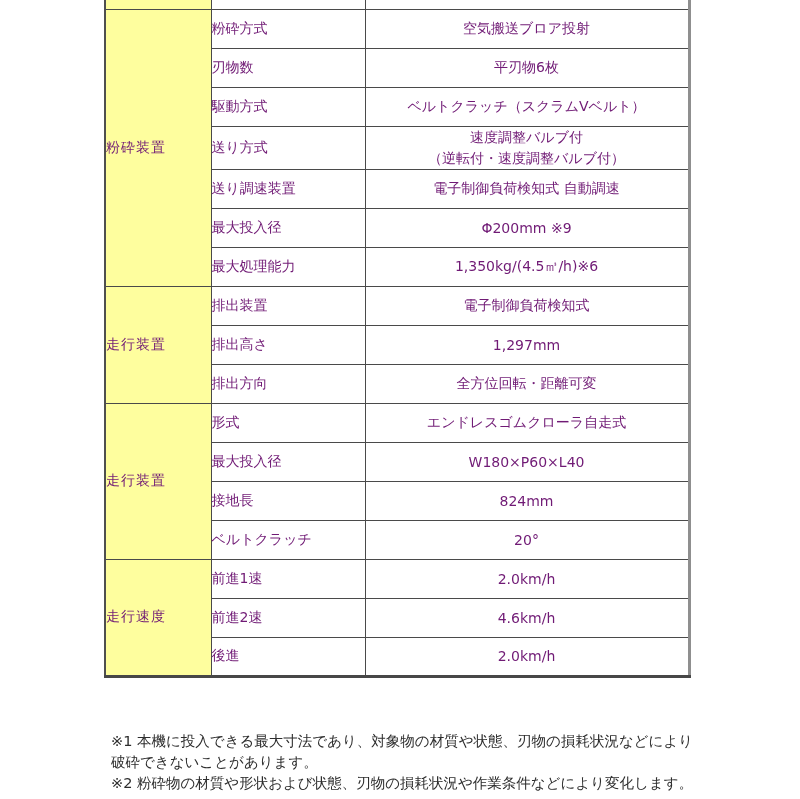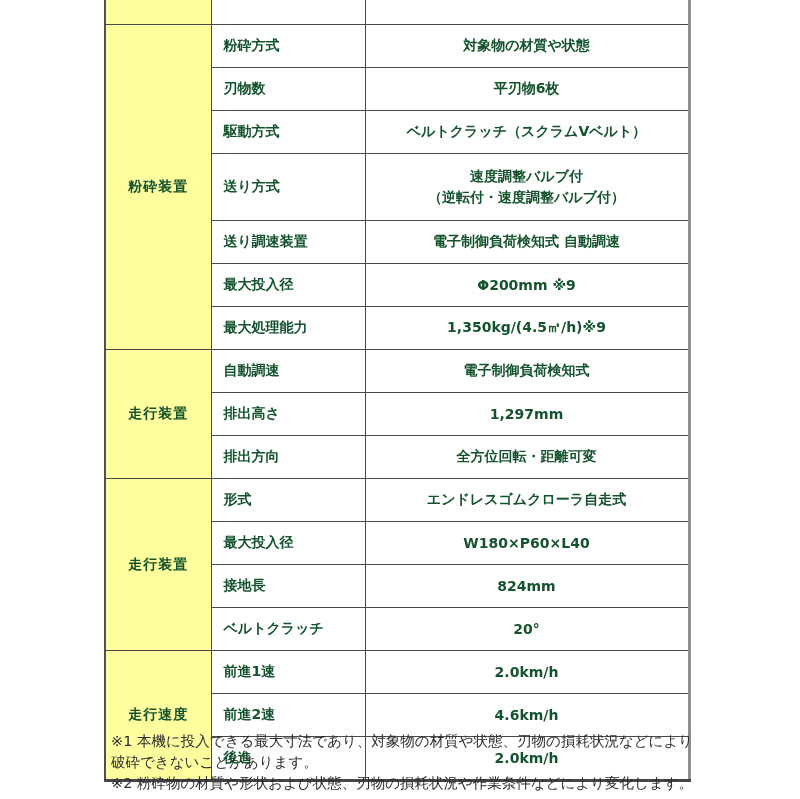"粉砕方式" table.spec-table td { color: #14532d -> #701a75; font-weight: bold -> none; padding: 12px -> 0 }
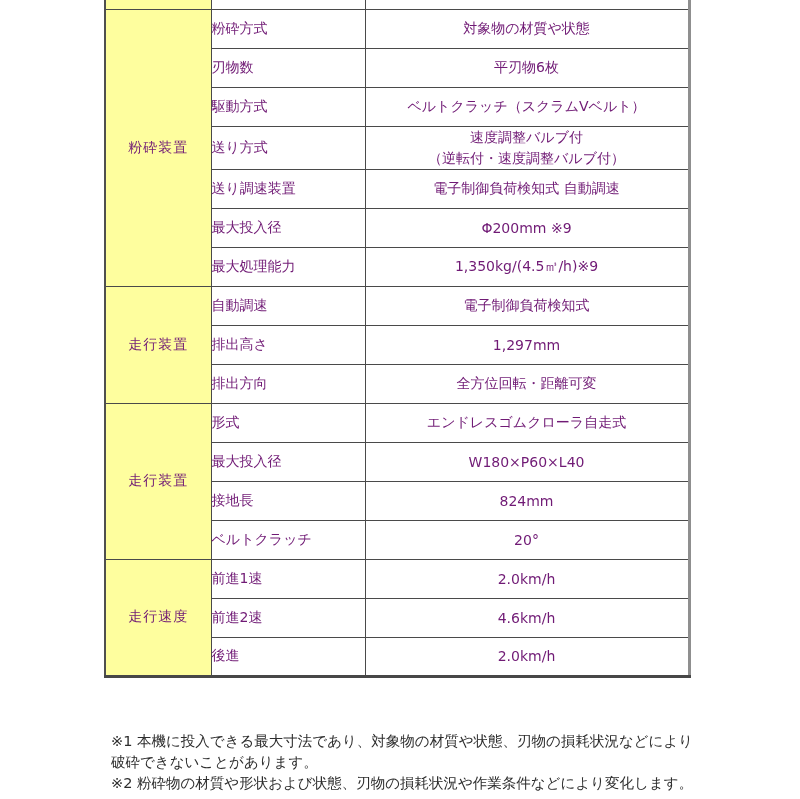"対象物の材質や状態" td.val { text: 対象物の材質や状態 -> 空気搬送ブロア投射 }
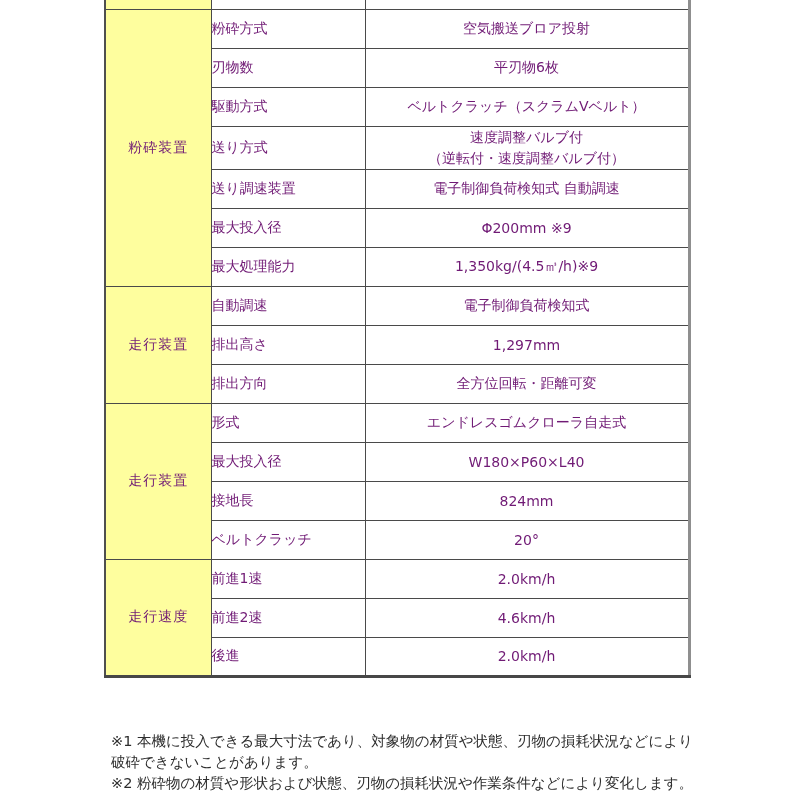"粉砕装置" td.cat { text-align: center -> none }
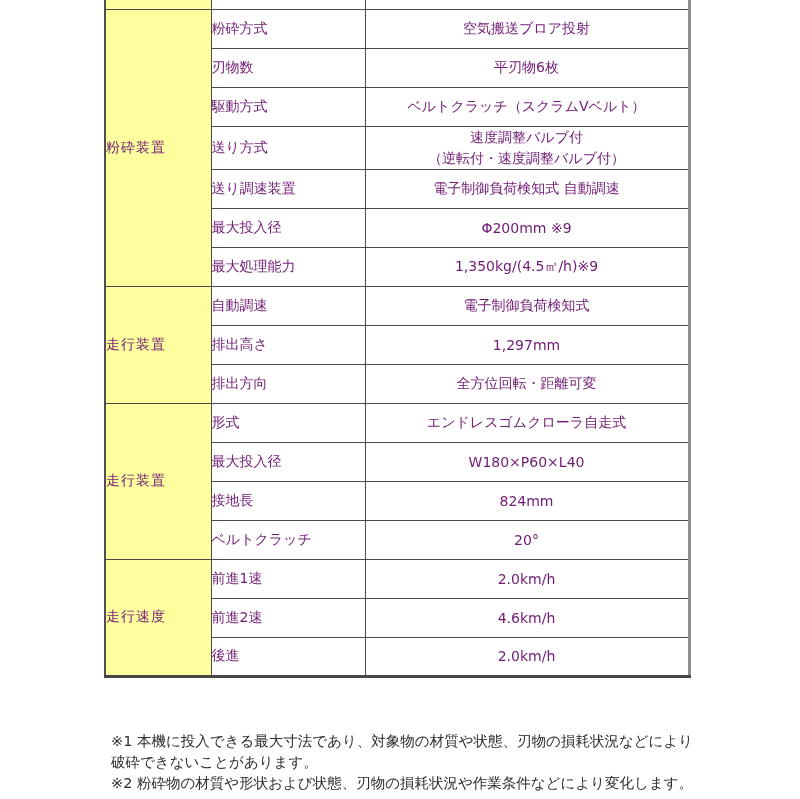"1,350kg/(4.5㎥/h)※9" td.val { text: 9 -> 6 }
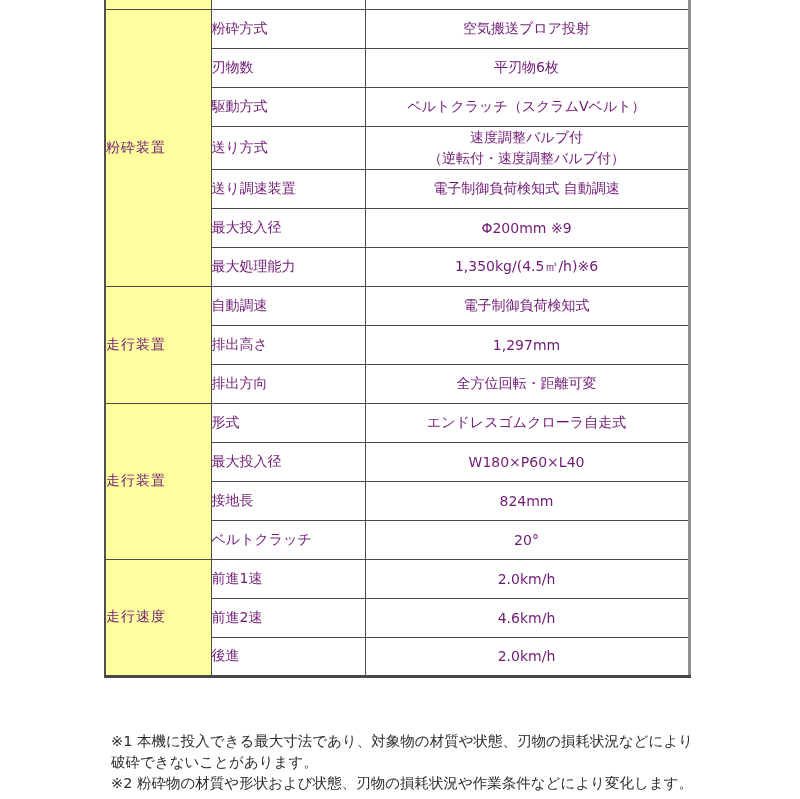"自動調速" td.lab { text: 自動調速 -> 排出装置 }
